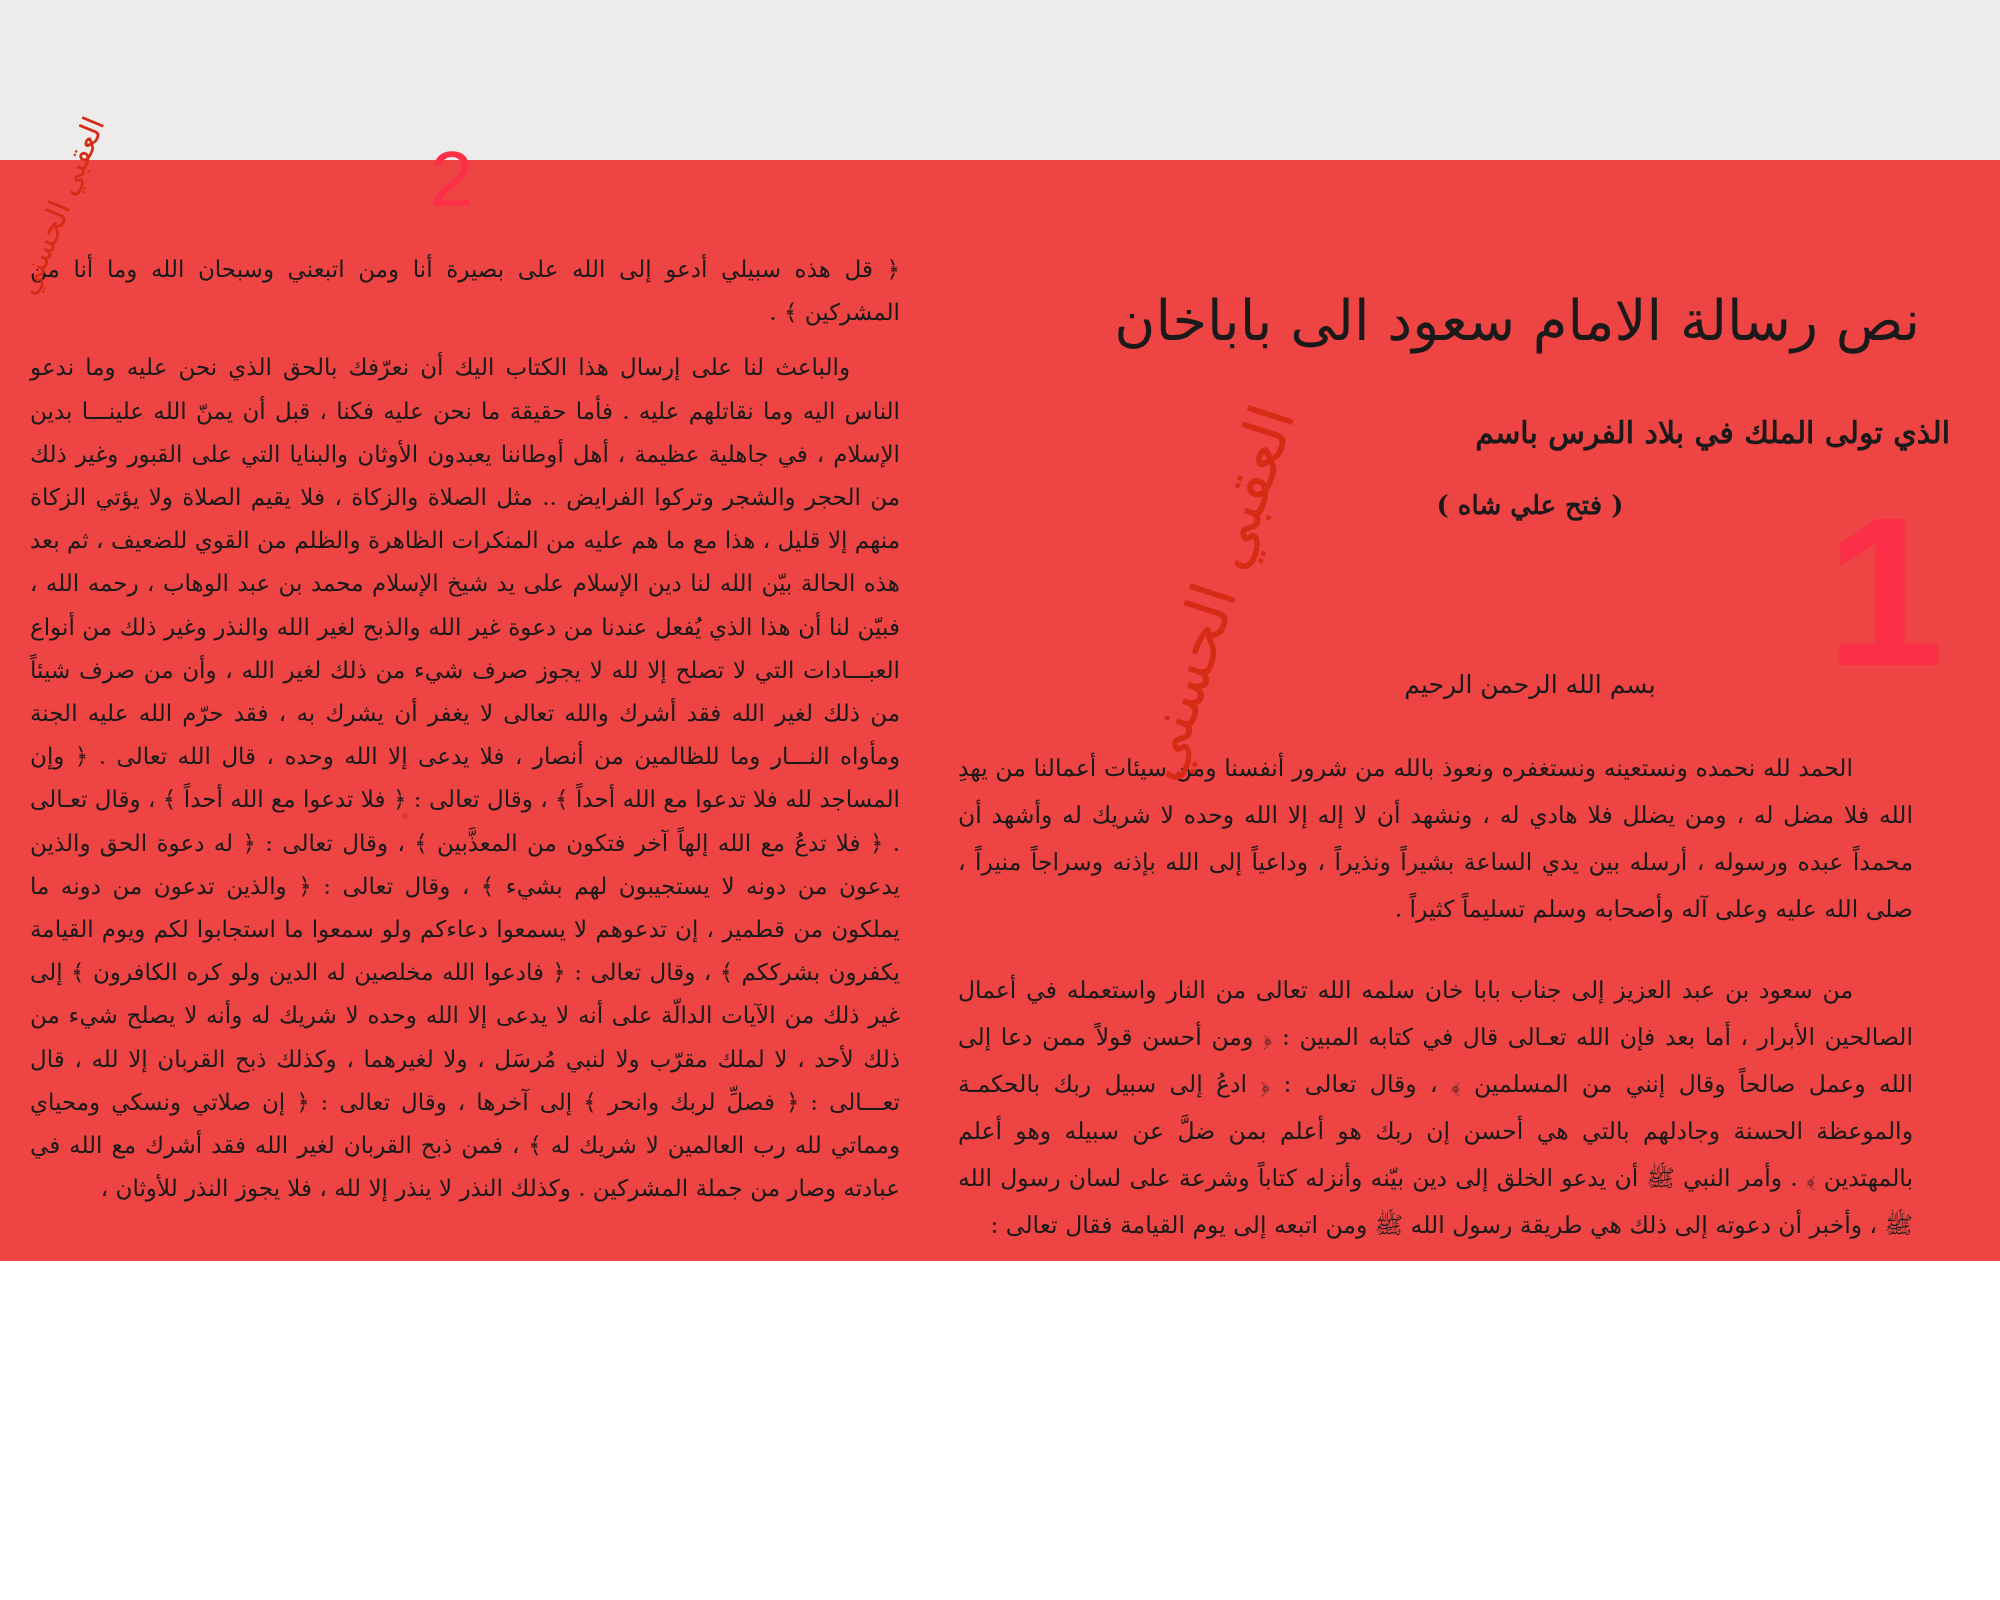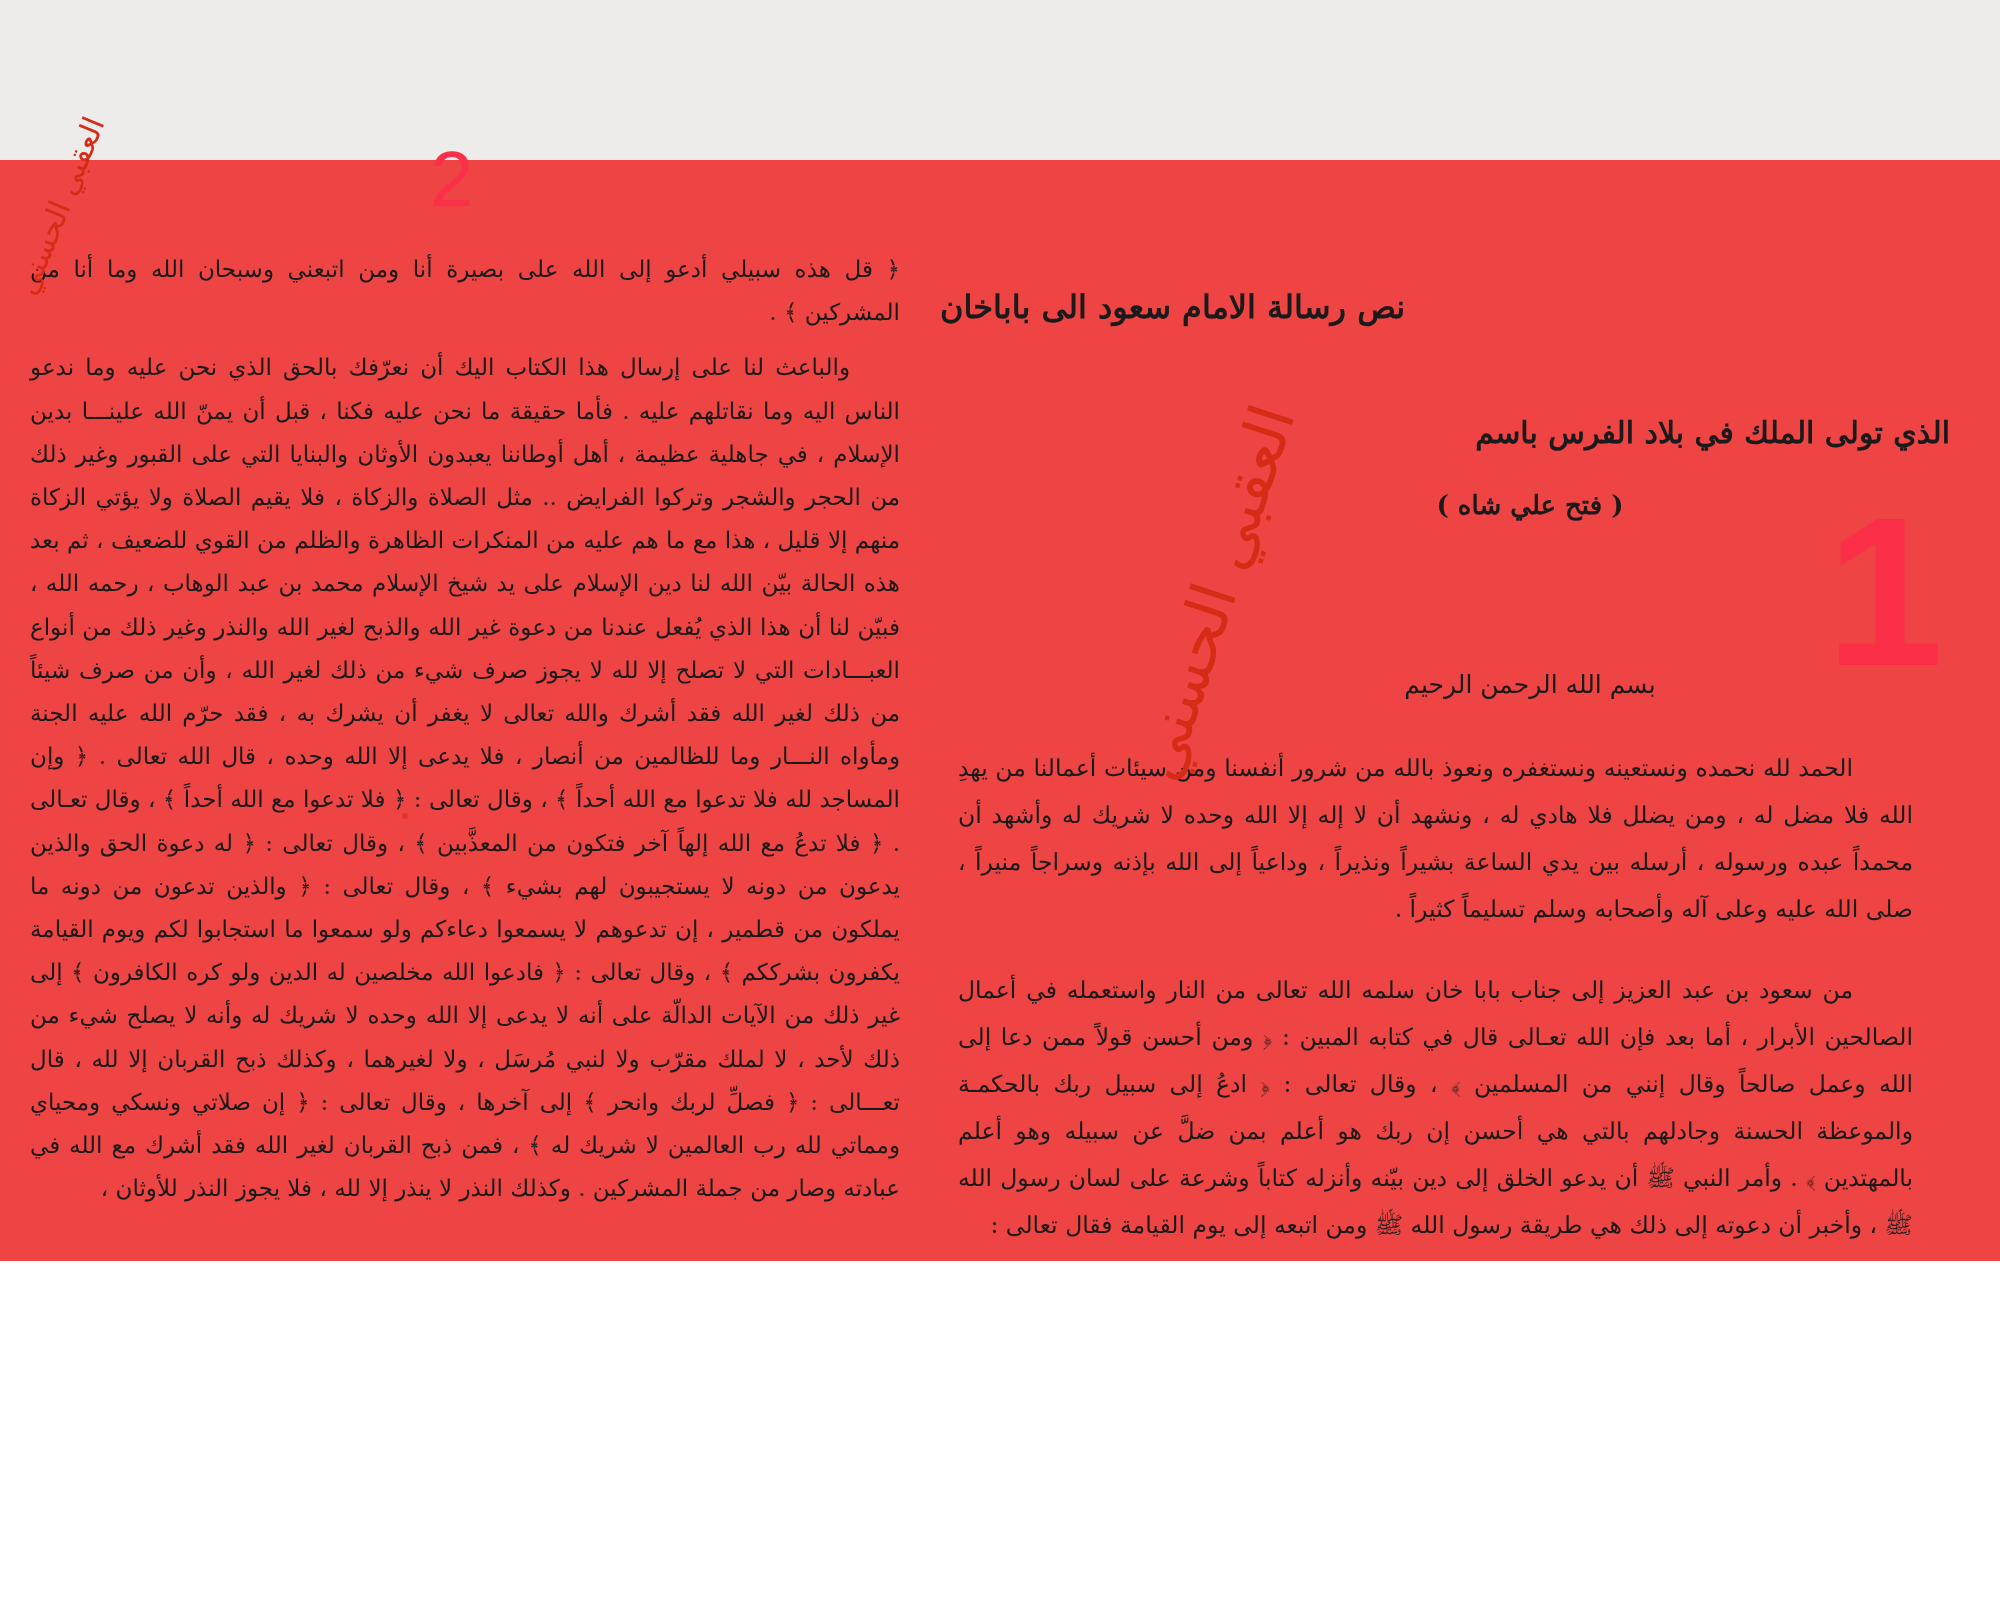"نص رسالة الامام سعود الى" .title { font-size: 32px -> 56px; font-weight: bold -> normal; text-align: left -> right }
